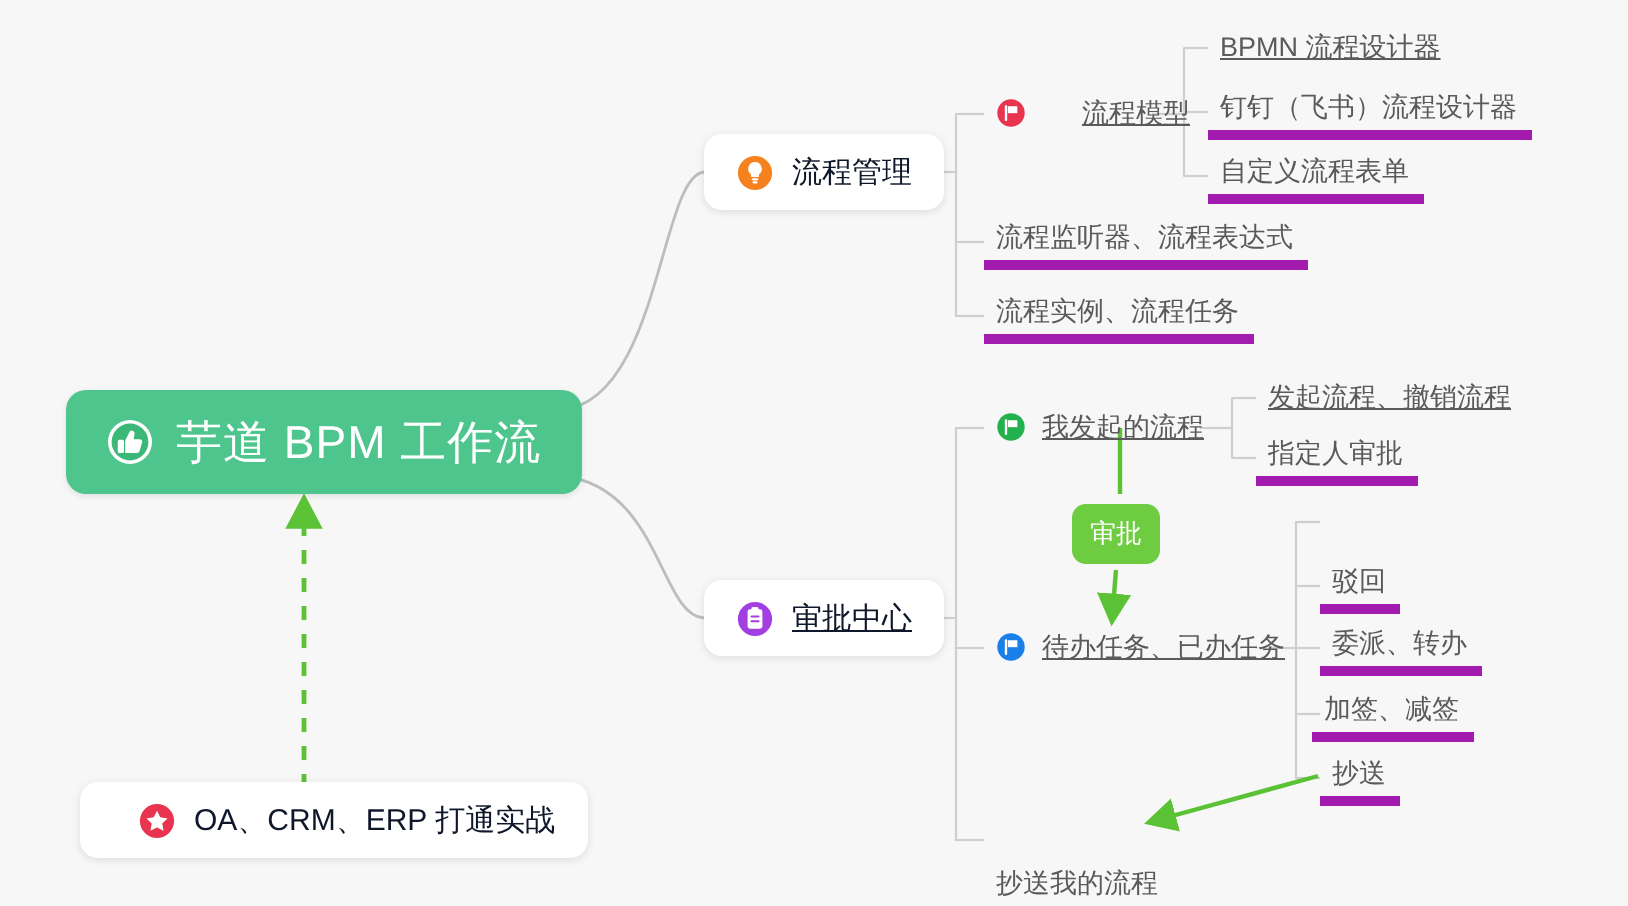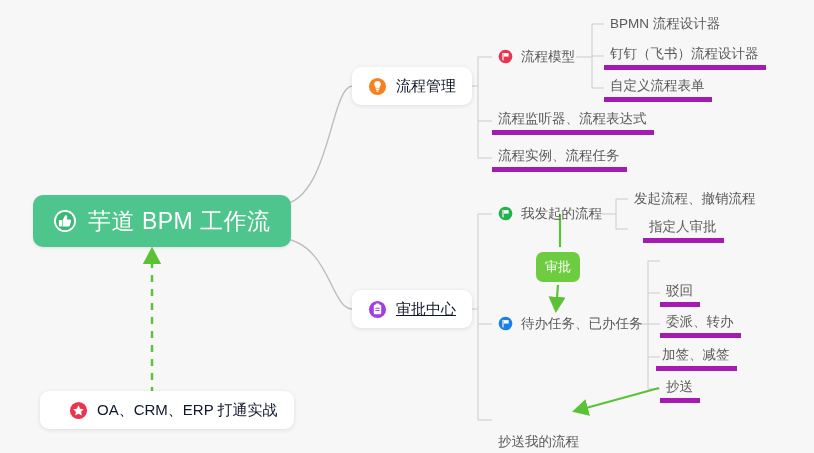"BPMN 流程设计器" .node-text.no-rule { text-decoration: none -> underline }
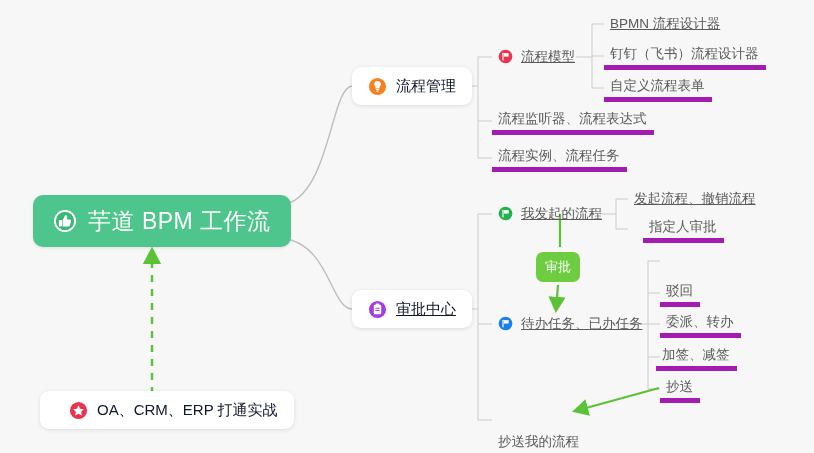"流程模型" div.node { gap: none -> 20px }
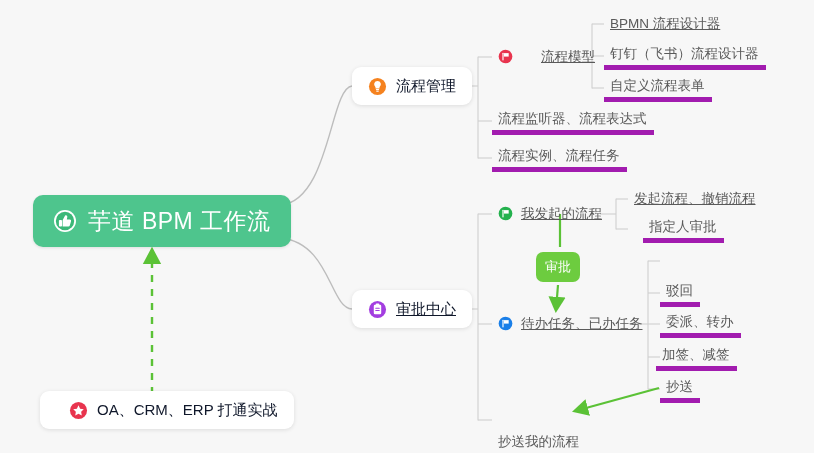"指定人审批" div.node { left: 643px -> 628px }
